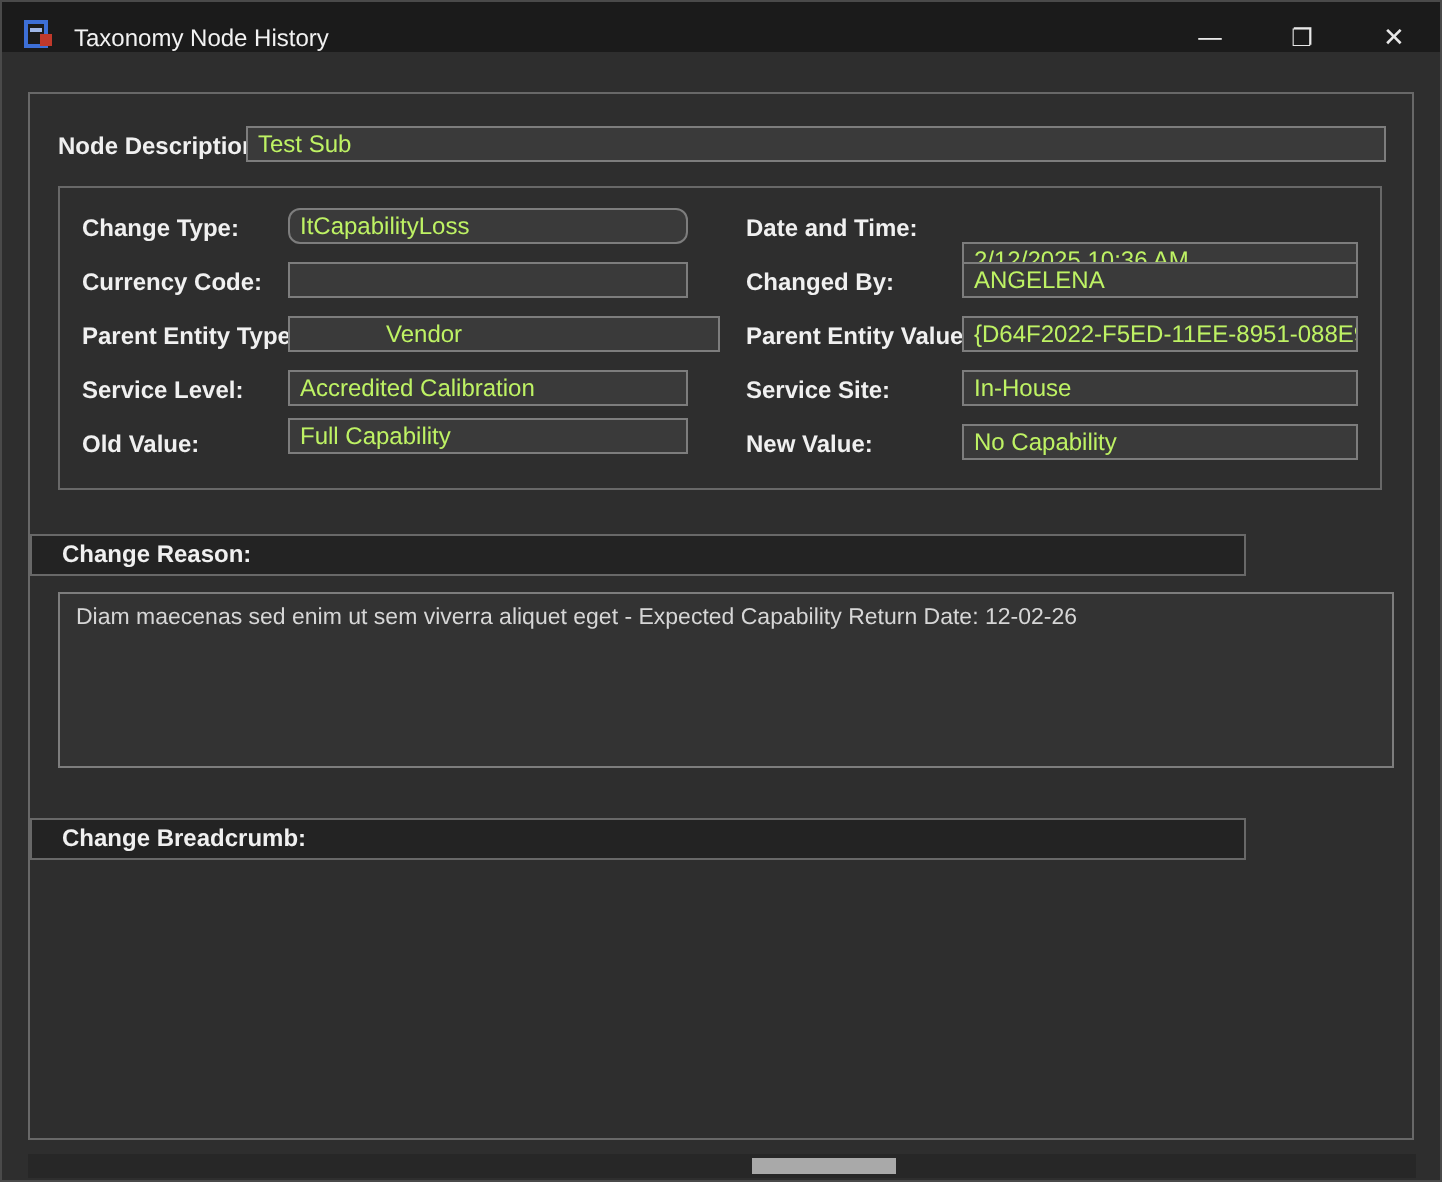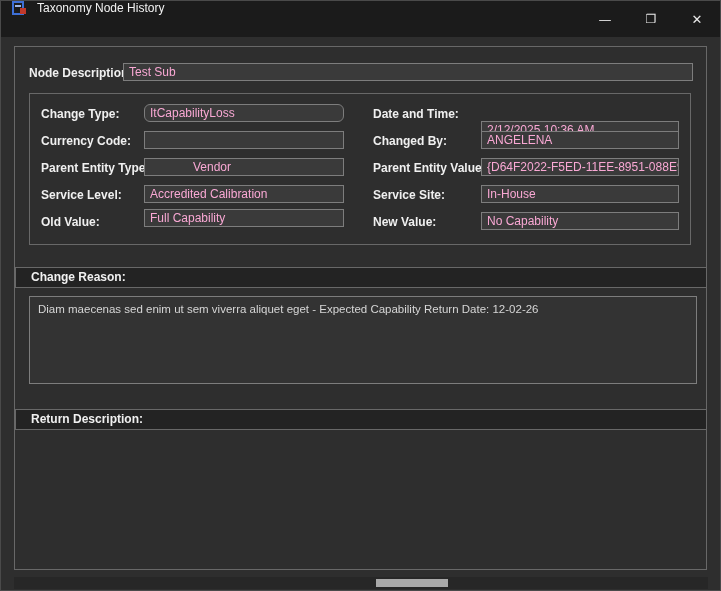"Taxonomy Node History" .titlebar { align-items: flex-start -> flex-end; height: 36px -> 25px }
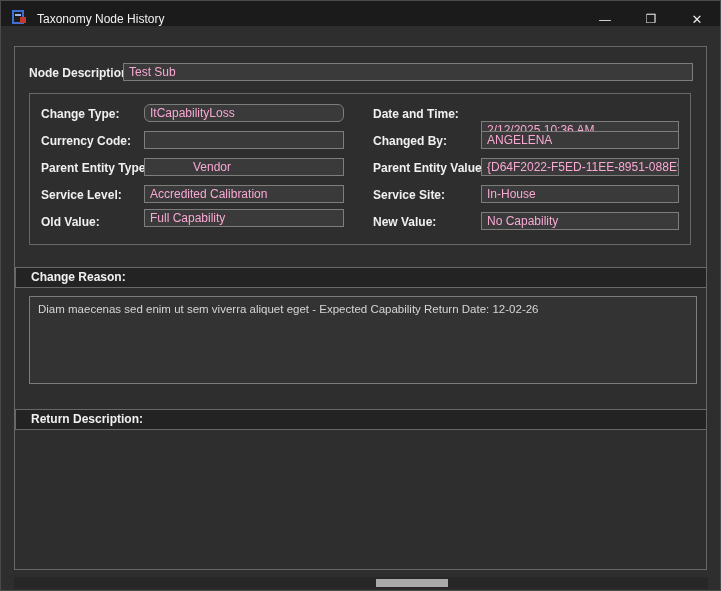"Test Sub" .field { color: #f9a8d4 -> #bef264 }
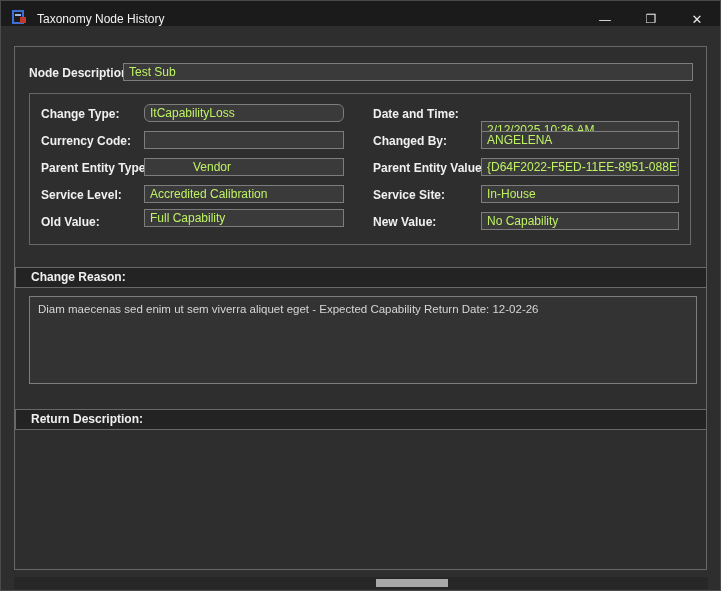"Vendor" div.field { width: 200px -> 216px }
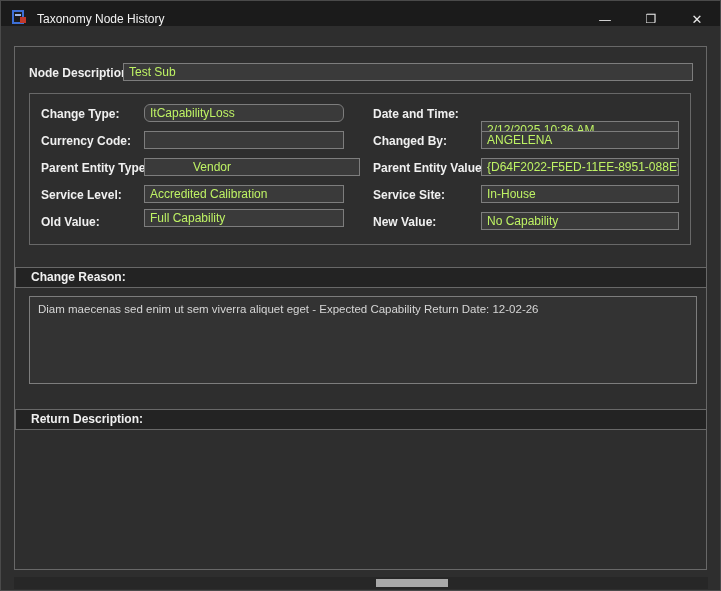"Change Reason:" .section-header { width: 692px -> 608px }
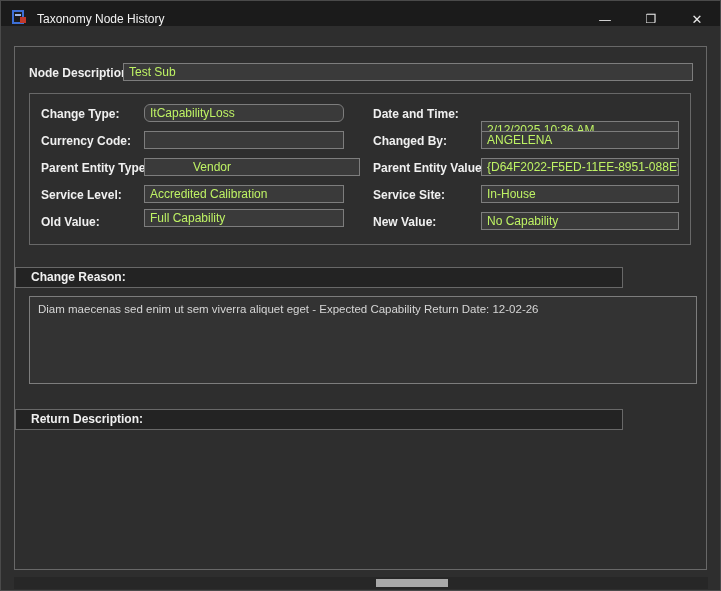"Return Description:" div.section-header { text: Return Description -> Change Breadcrumb }
